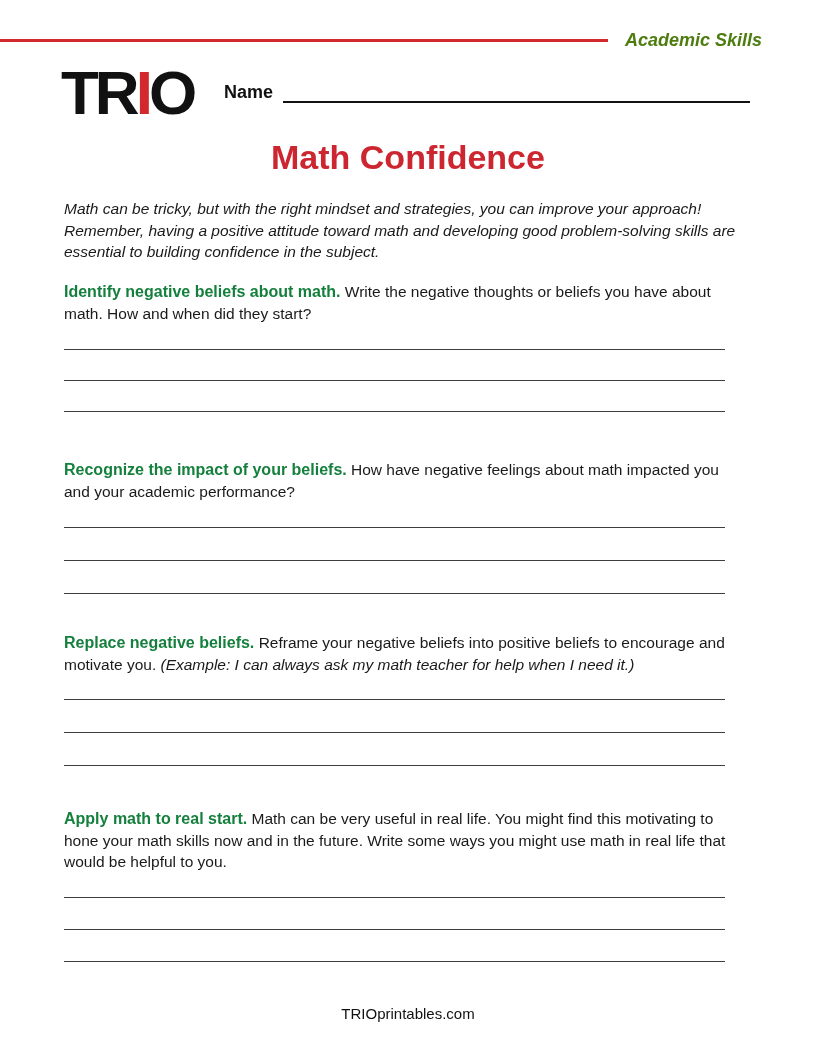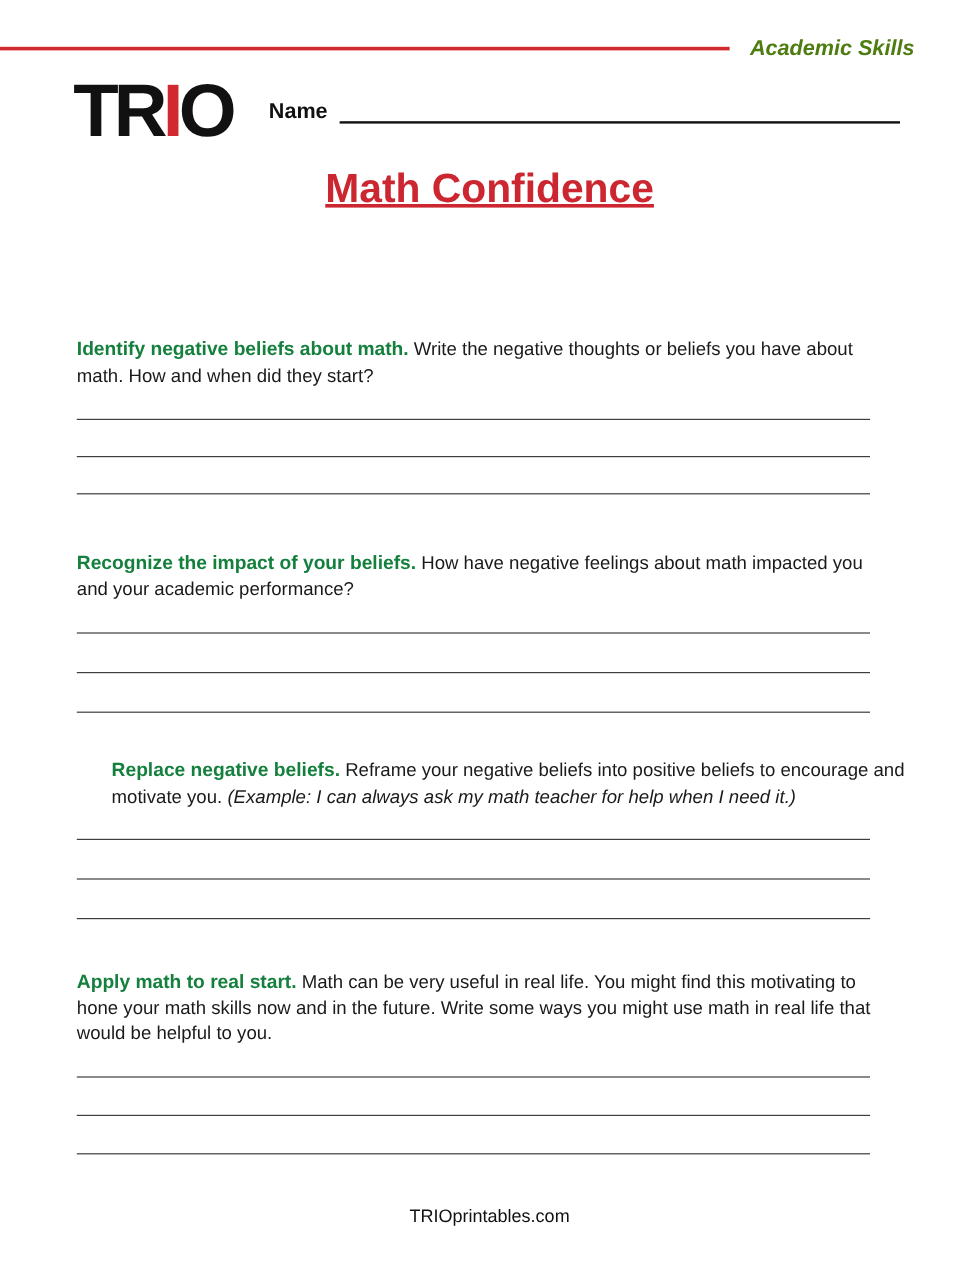"Math Confidence" .title { text-decoration: underline -> none }
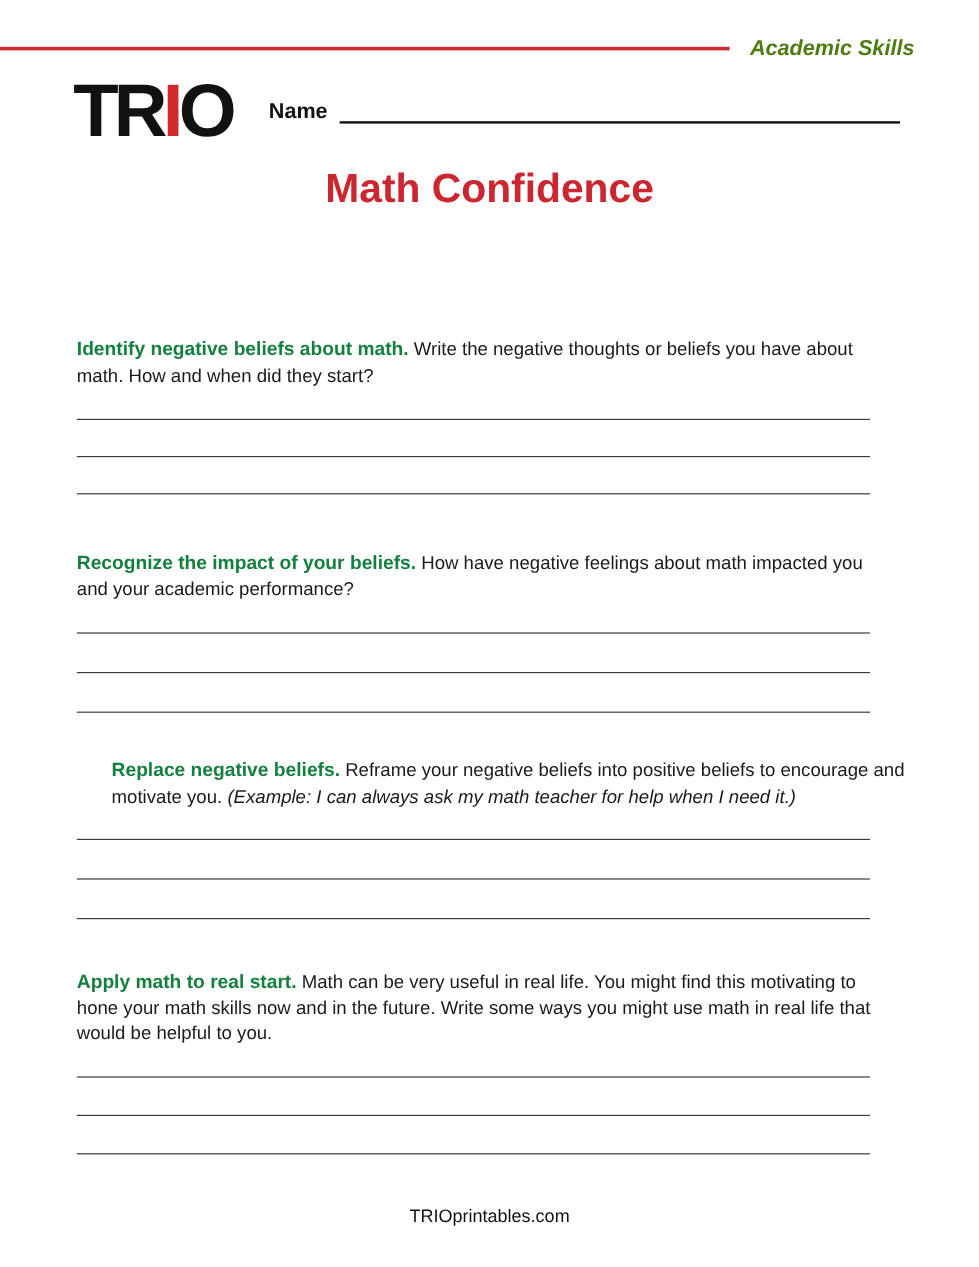"Math can be tricky, but" p.intro { html: none -> <p>Math can be tricky, but with the right mindset and strategies, you can improve your approach! Remember, having a positive attitude toward math and developing good problem-solving skills are essential to building confidence in the subject.</p> }
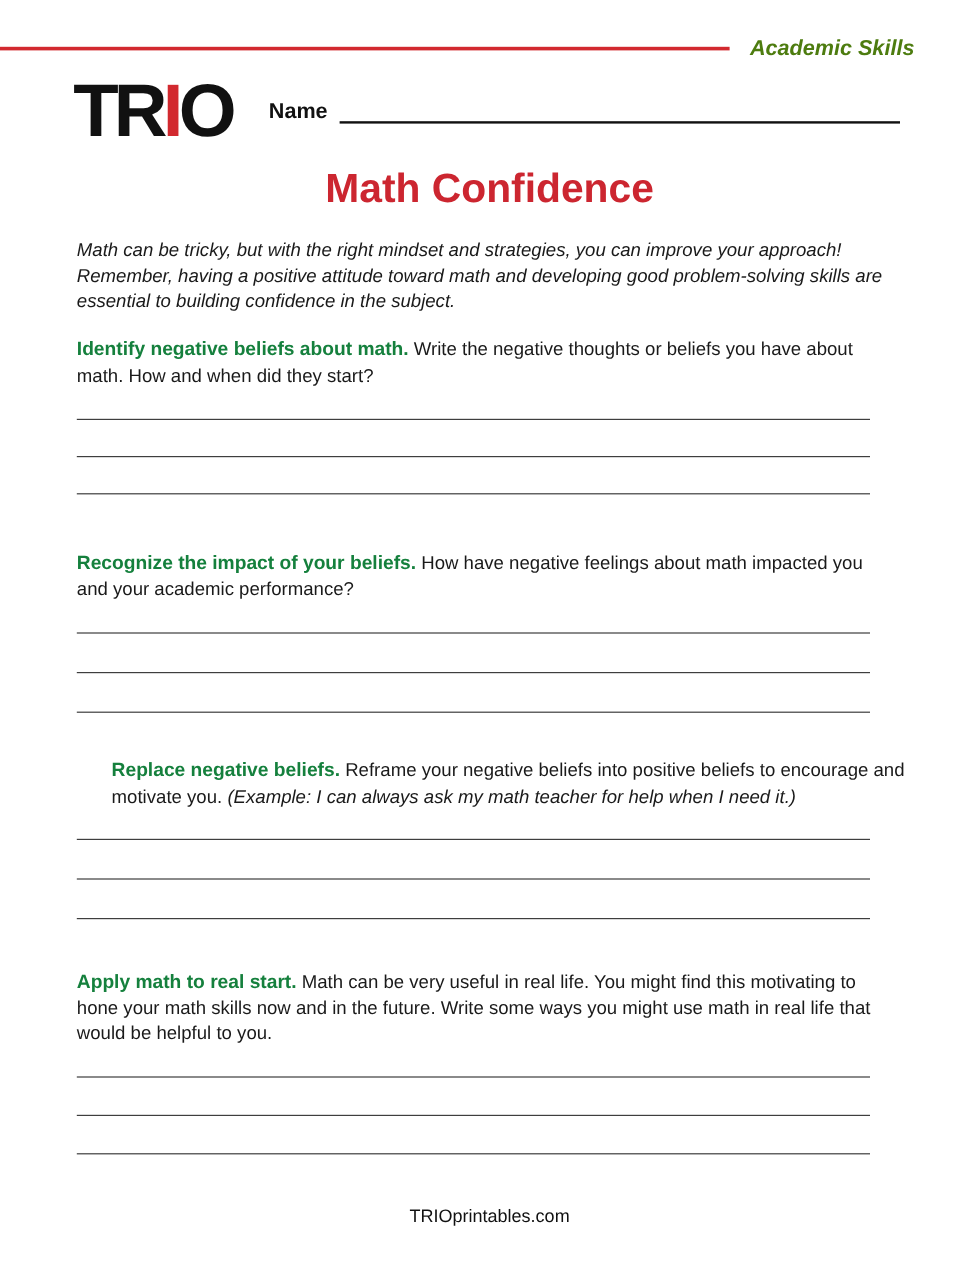"Replace negative beliefs. Reframe your" .s3-text { margin-left: 29px -> none }
